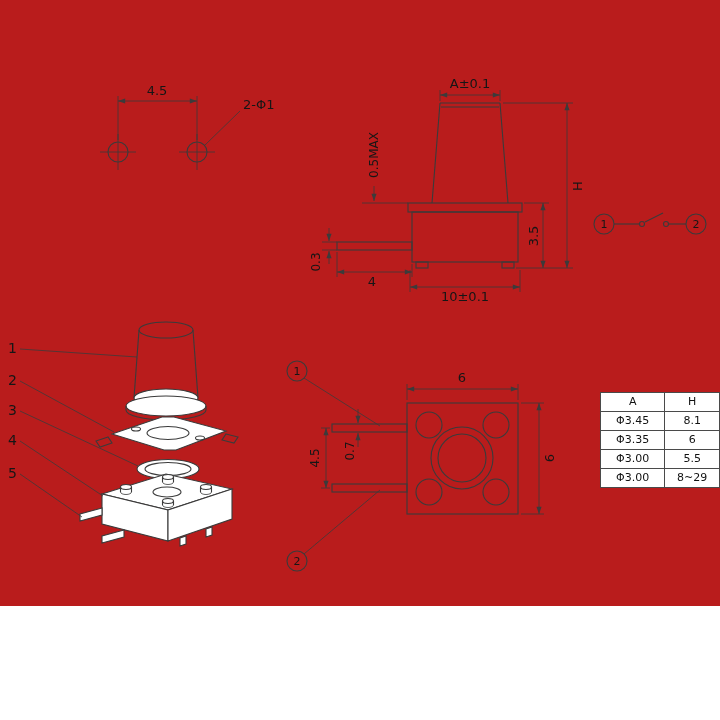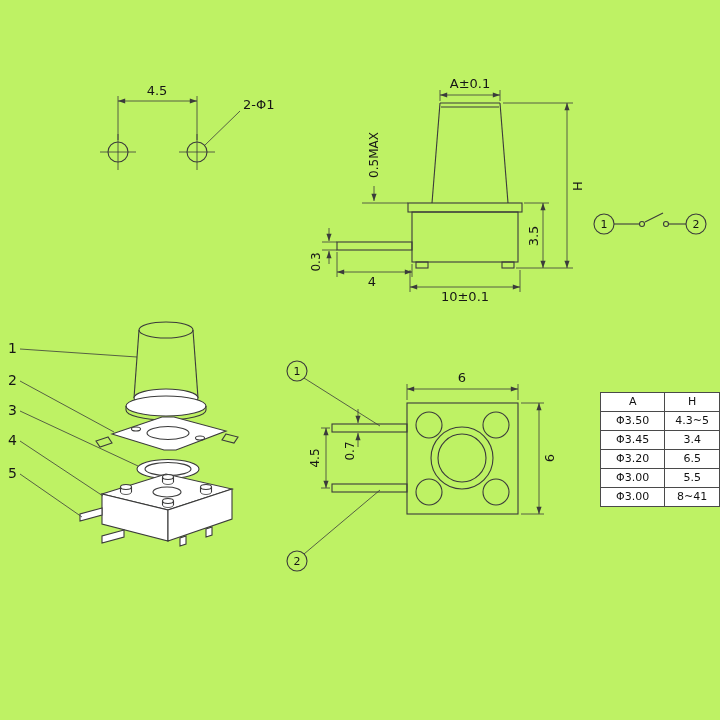"4.5" .stage { background: #bef264 -> #b91c1c; height: 720px -> 606px }
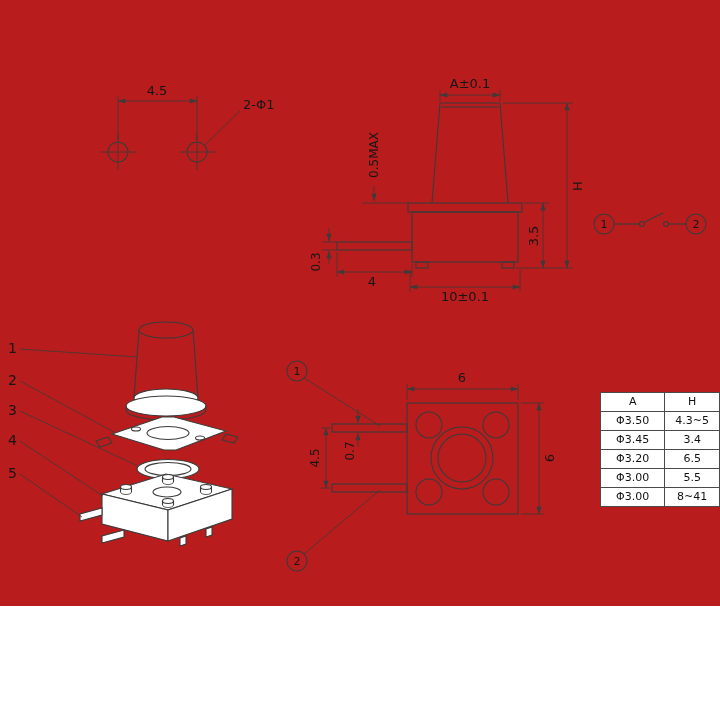"Φ3.50" tr { html: <tr> <td>Φ3.50</td> <td>4.3~5</td> </tr> -> none }
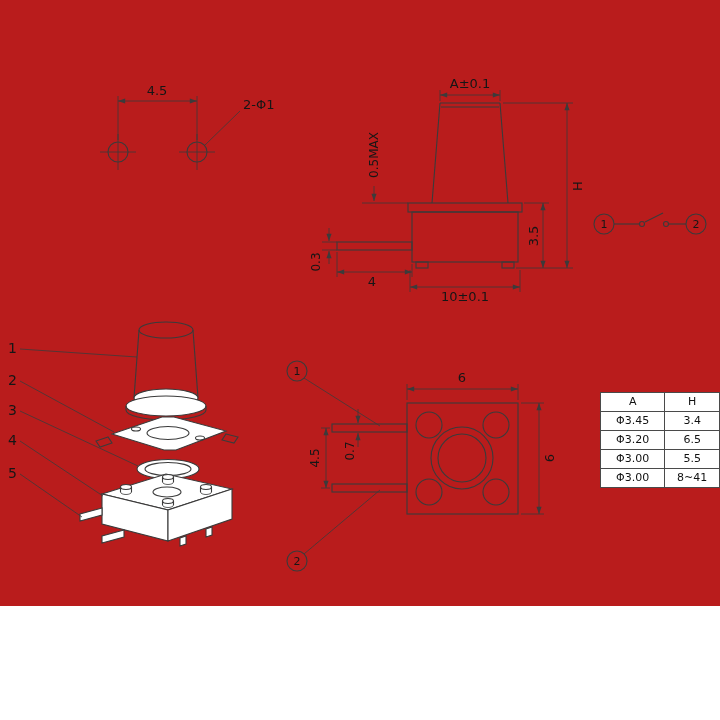"3.4" td { text: 3.4 -> 8.1 }
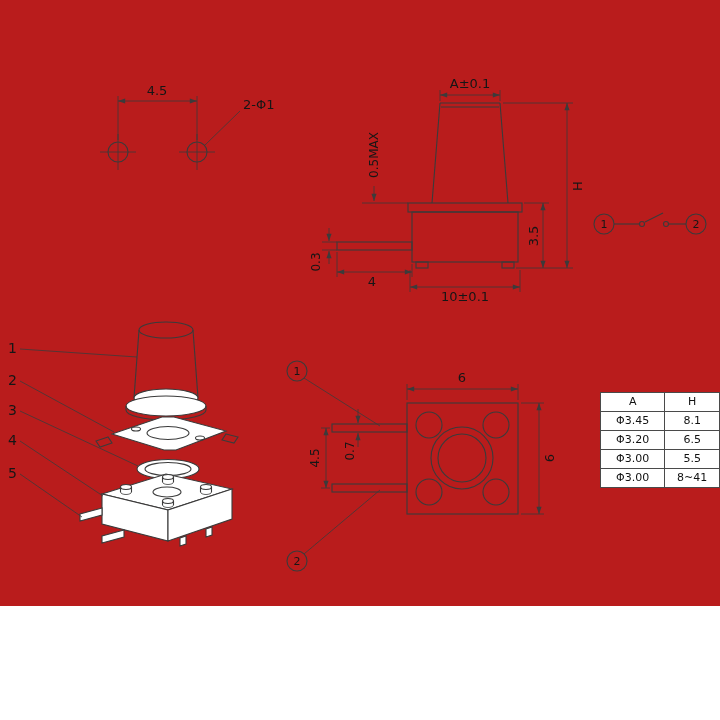"Φ3.35" tr { html: none -> <tr> <td>Φ3.35</td> <td>6</td> </tr> }
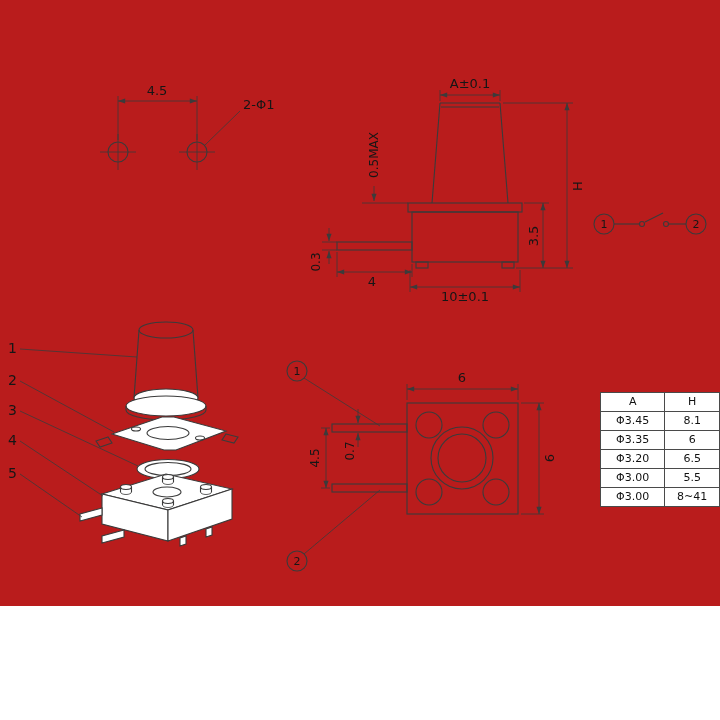"Φ3.20" tr { html: <tr> <td>Φ3.20</td> <td>6.5</td> </tr> -> none }
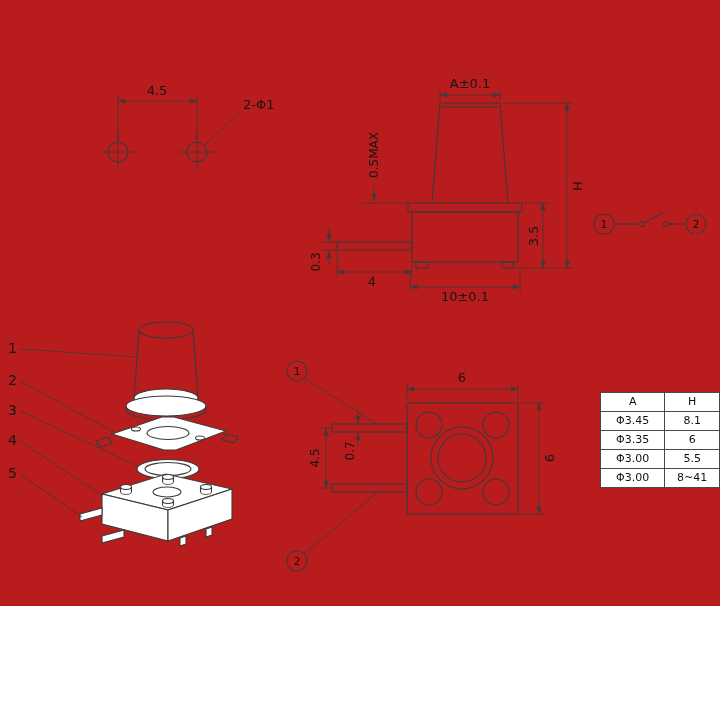"8~41" td { text: 41 -> 29 }
